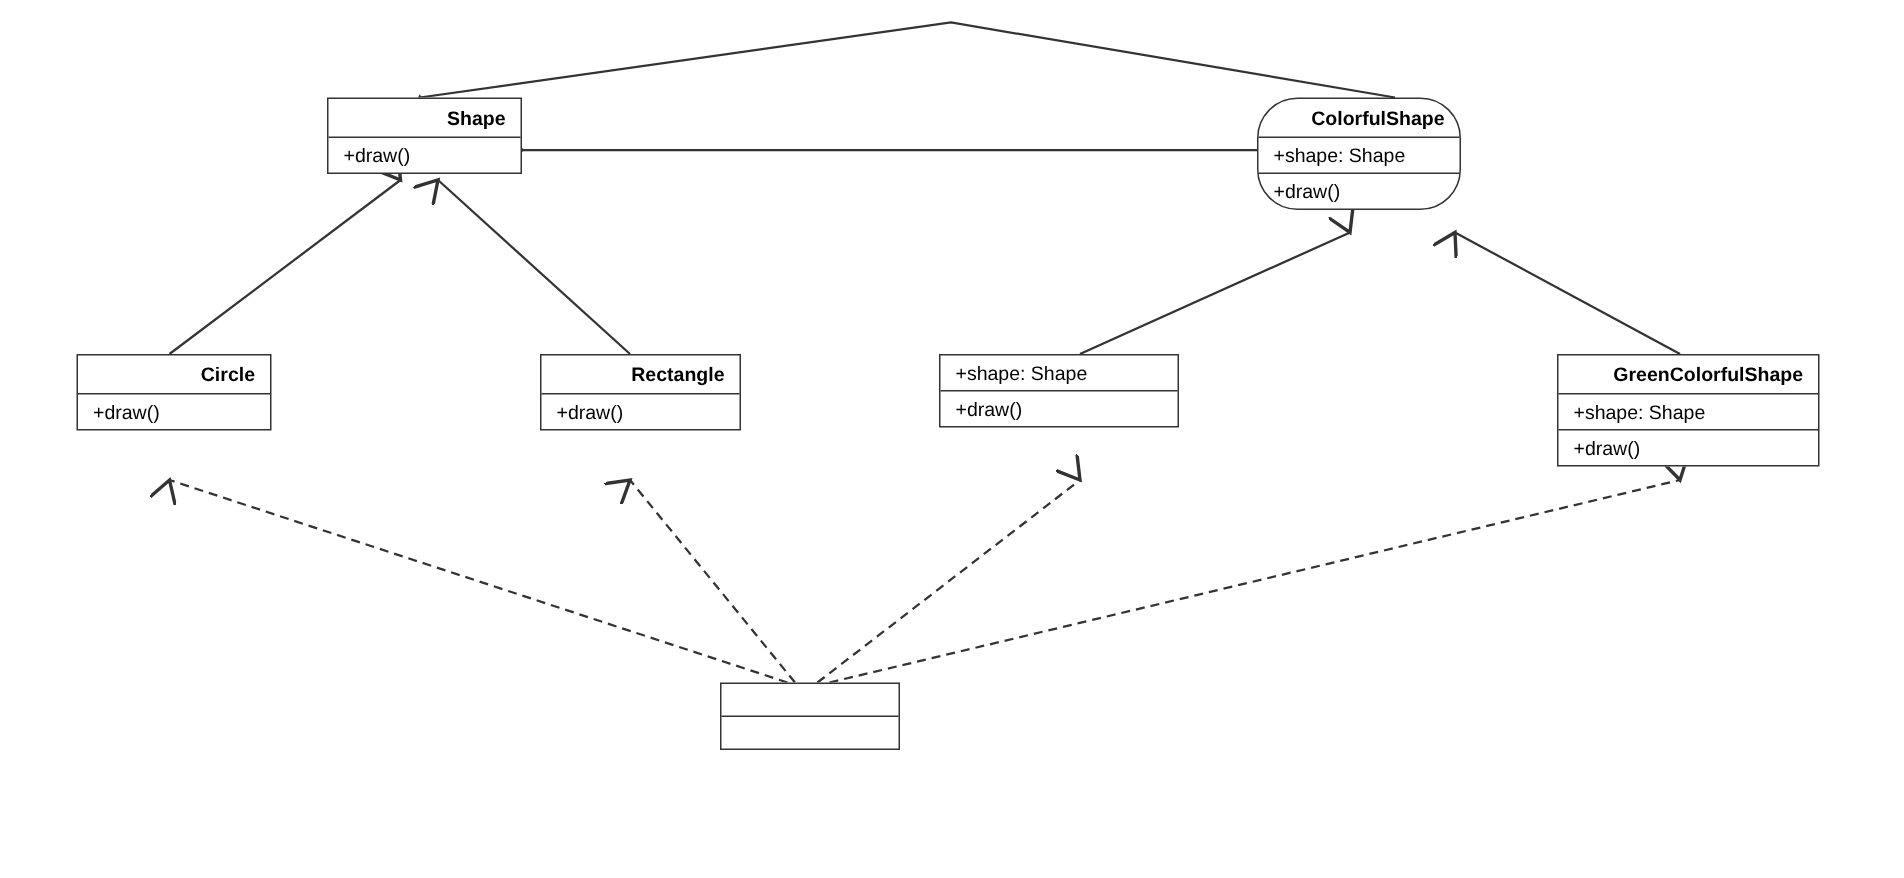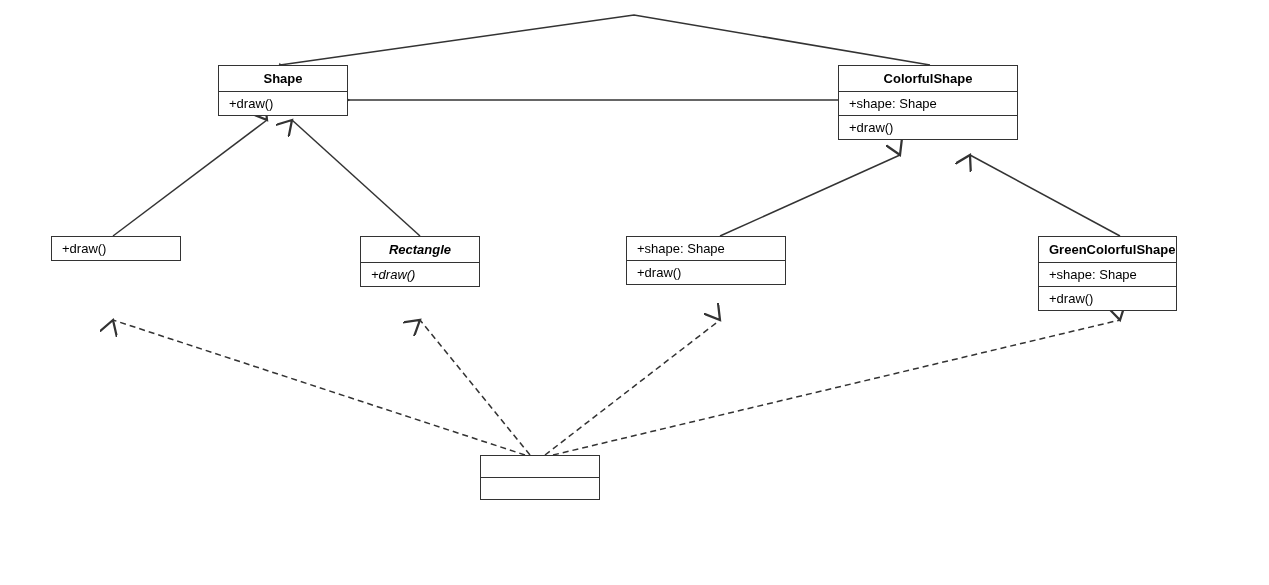"Shape" .uml-box .class-name { text-align: center -> right }
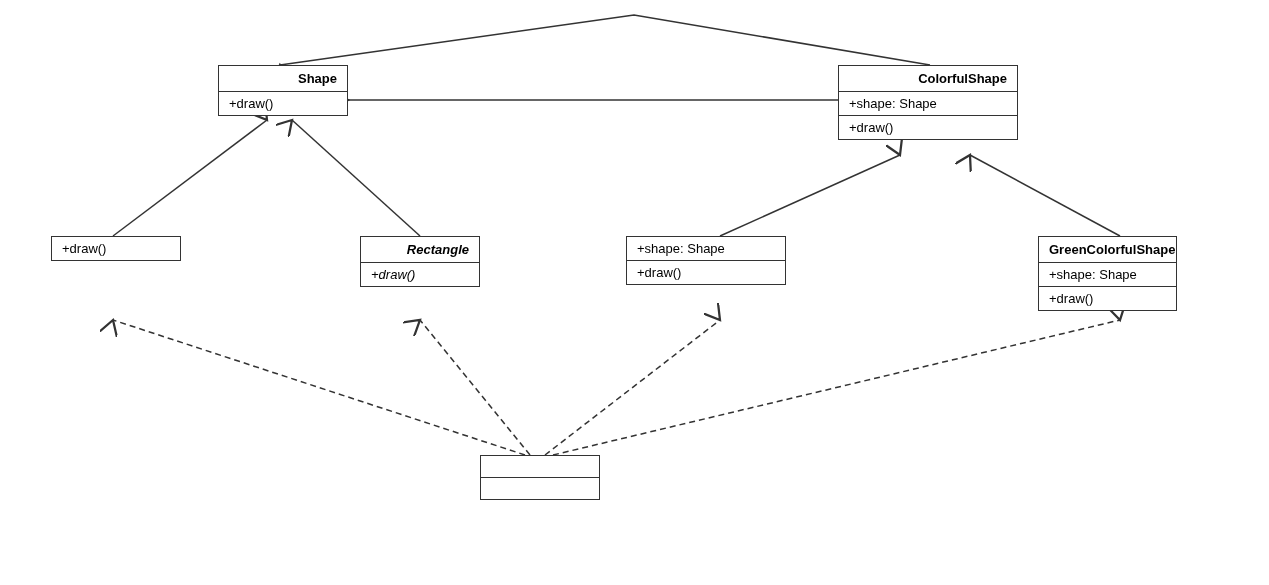"ColorfulShape" div.uml-box { border-radius: none -> 27px; width: 180px -> 136px }
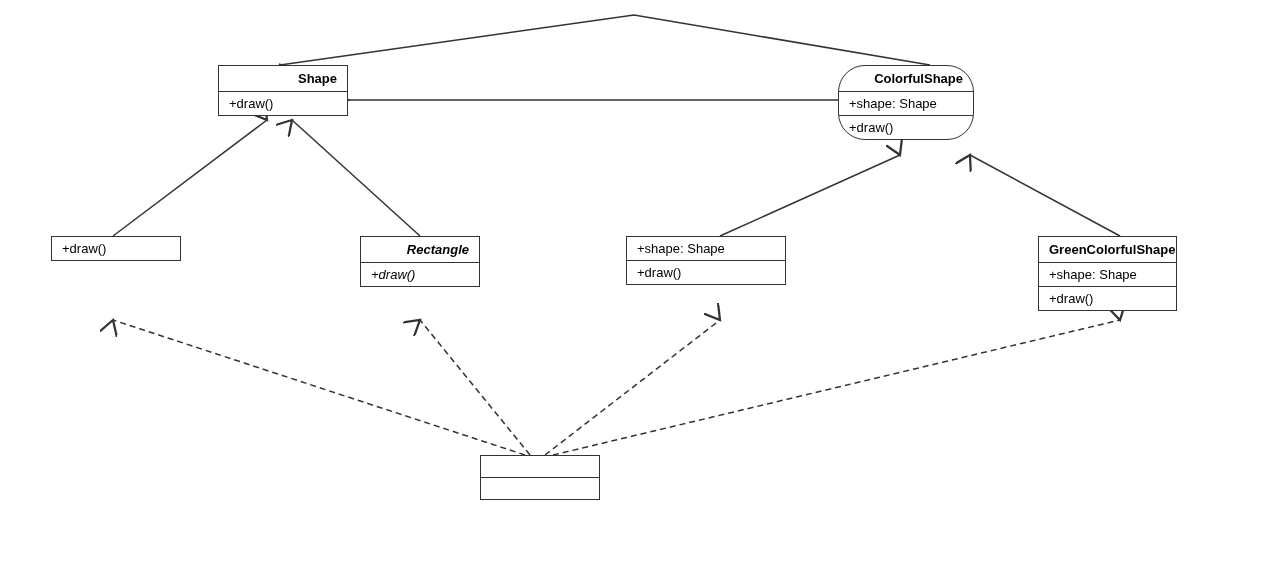"Circle" div.class-name { html: none -> <div>Circle</div> }
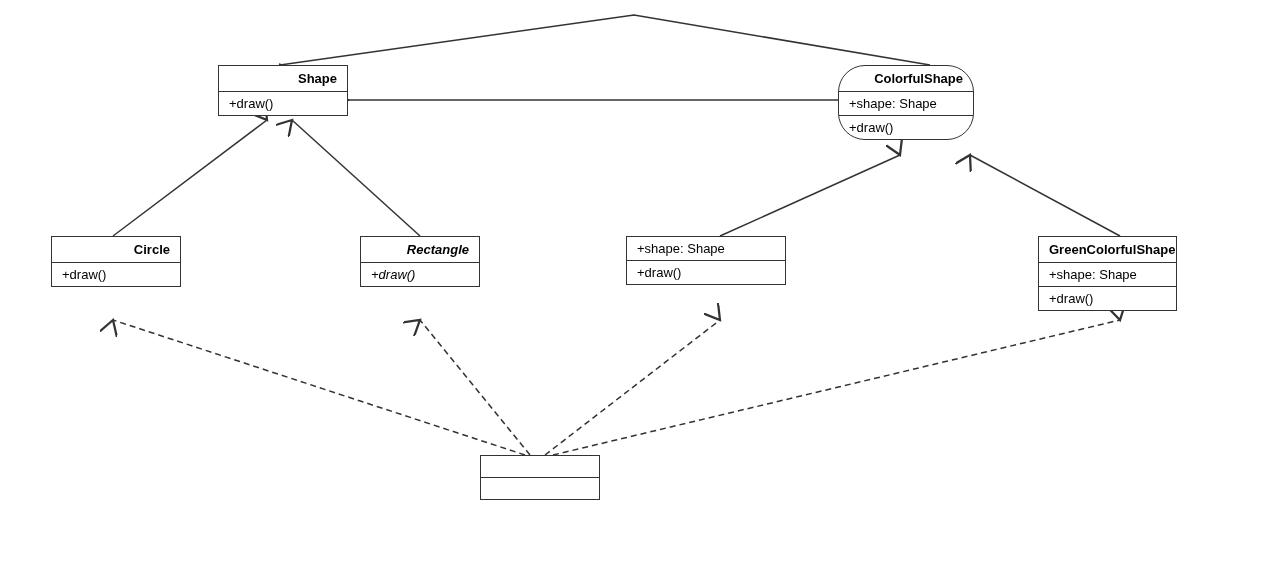"Rectangle" div.uml-box { font-style: italic -> none; width: 120px -> 134px }
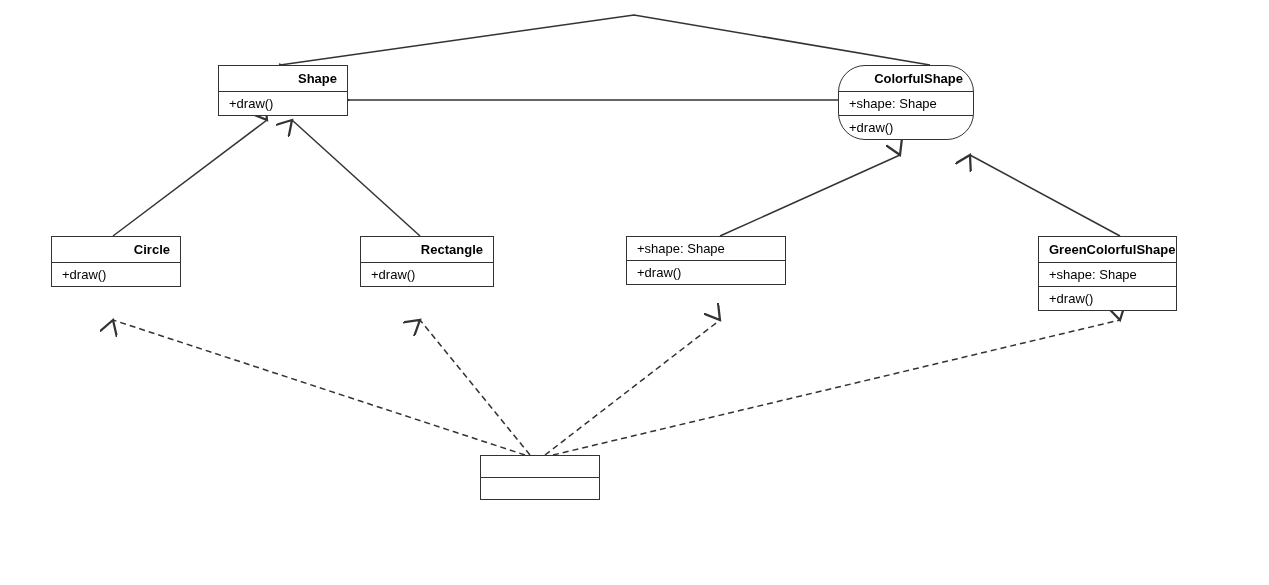"GreenColorfulShape" div.uml-box { width: 139px -> 175px }
